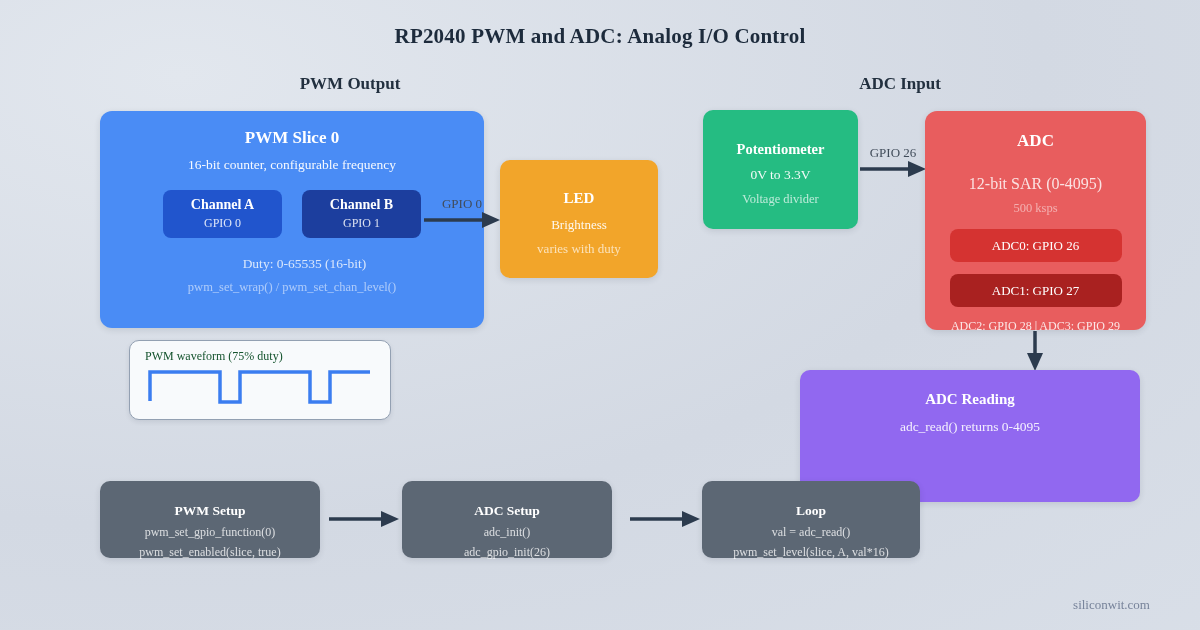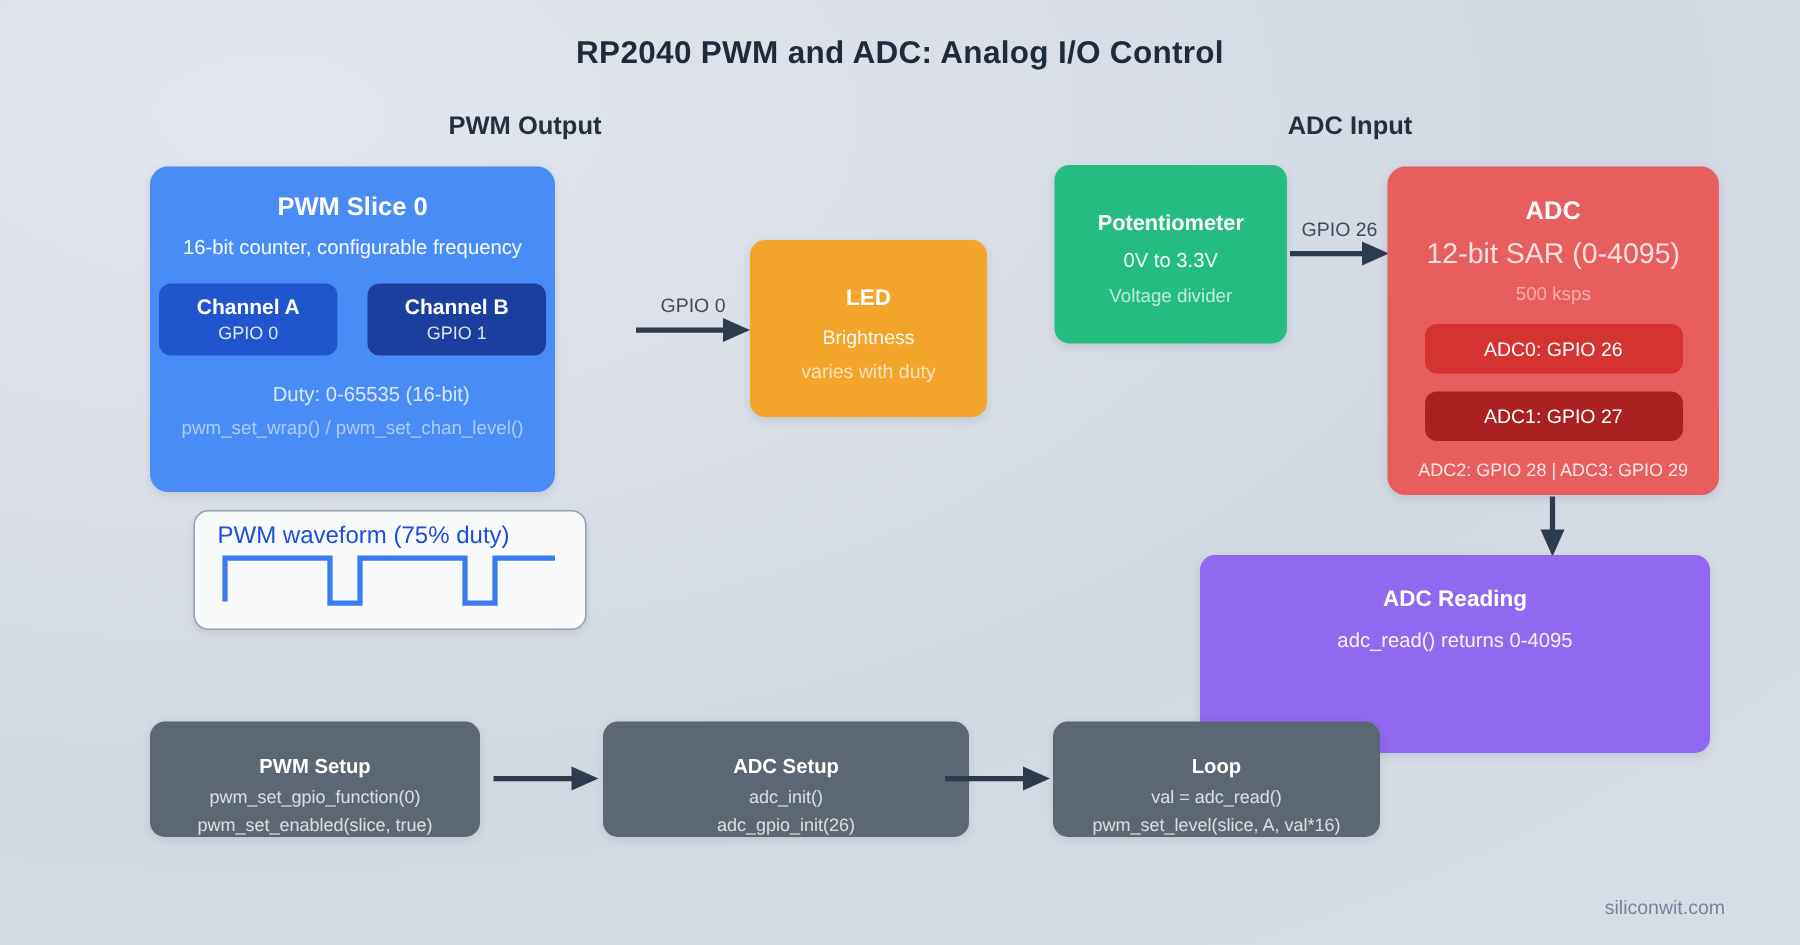"RP2040 PWM and ADC: Analog" .abs { font-family: none -> Liberation Serif, serif }
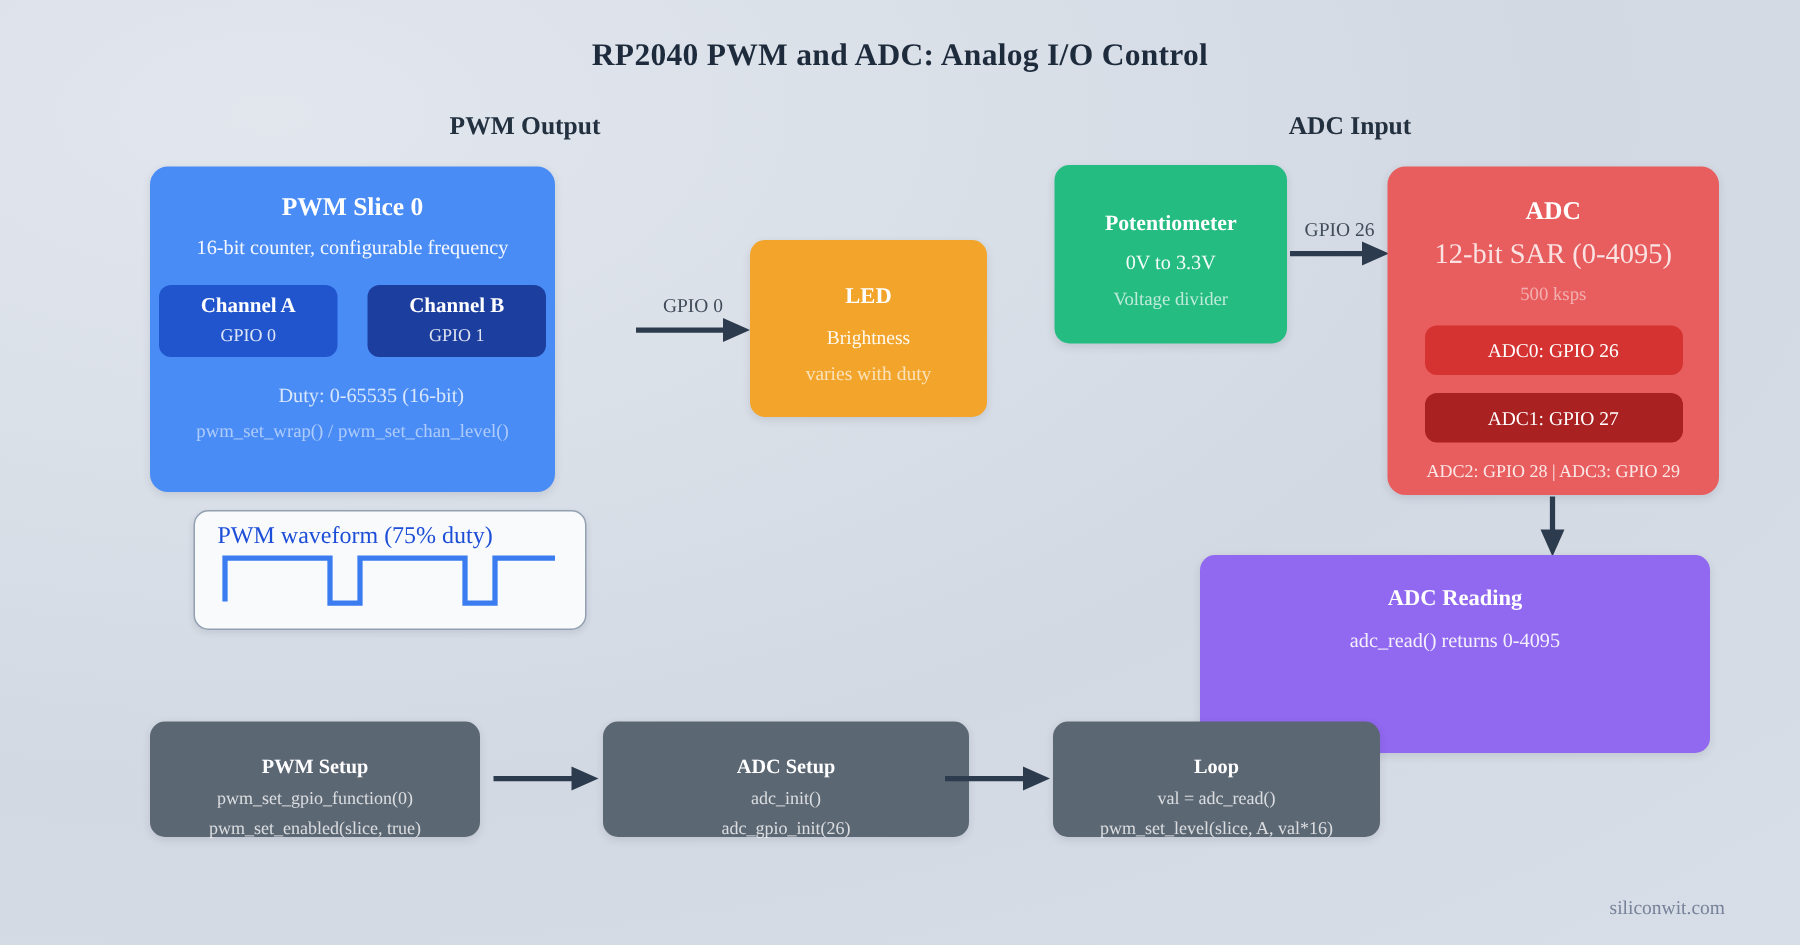"PWM Slice 0" .pwm-slice { width: 270px -> 384px }
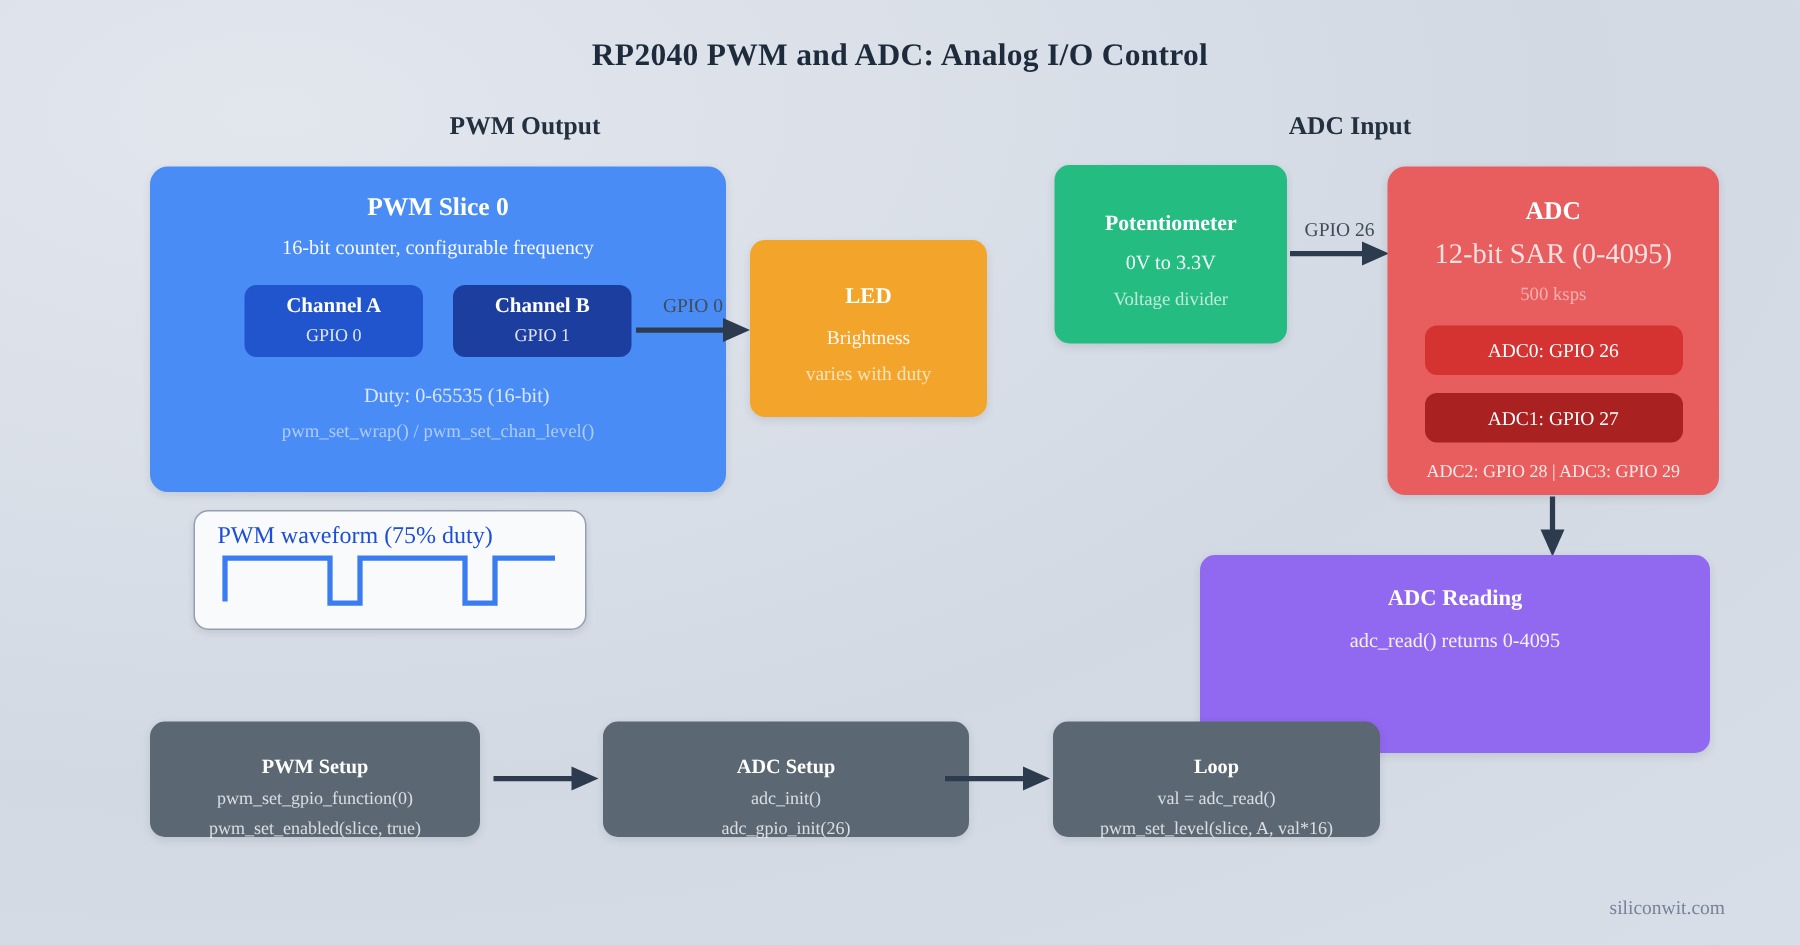"12-bit SAR (0-4095)" .adc .l1 { font-size: 19px -> 16px; margin-top: 8px -> 24px }
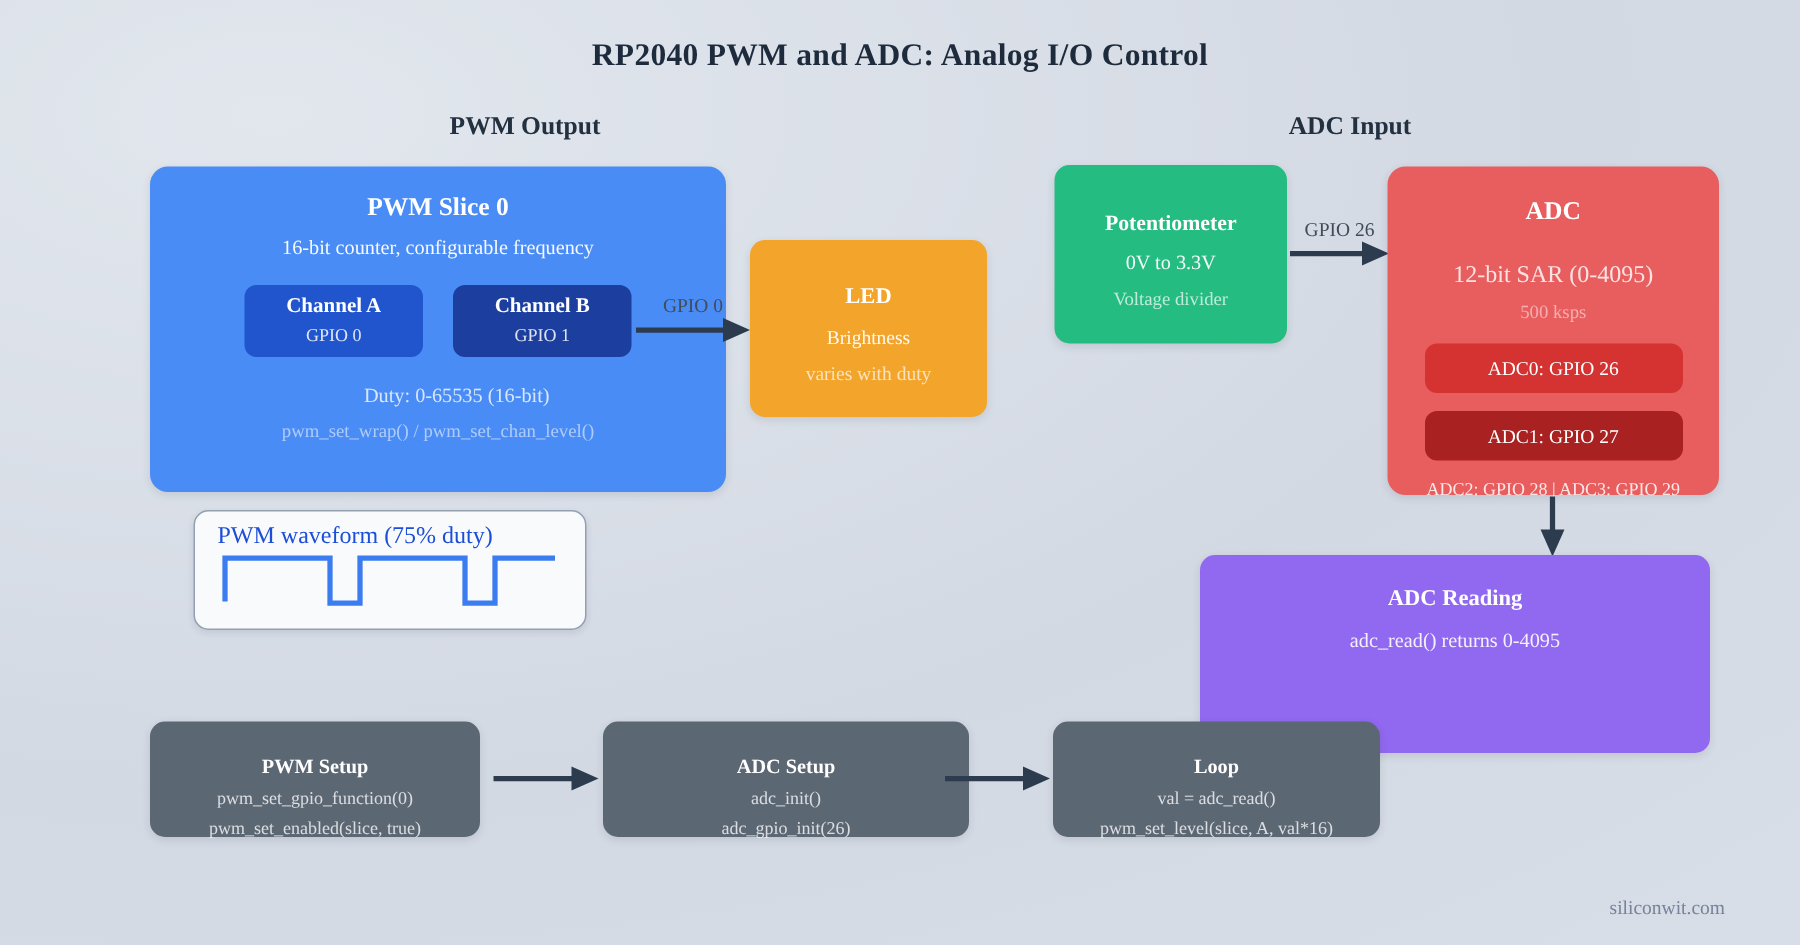"PWM waveform (75% duty)" .waveform .wlabel { color: #1d4ed8 -> #14532d; font-size: 16px -> 12px }
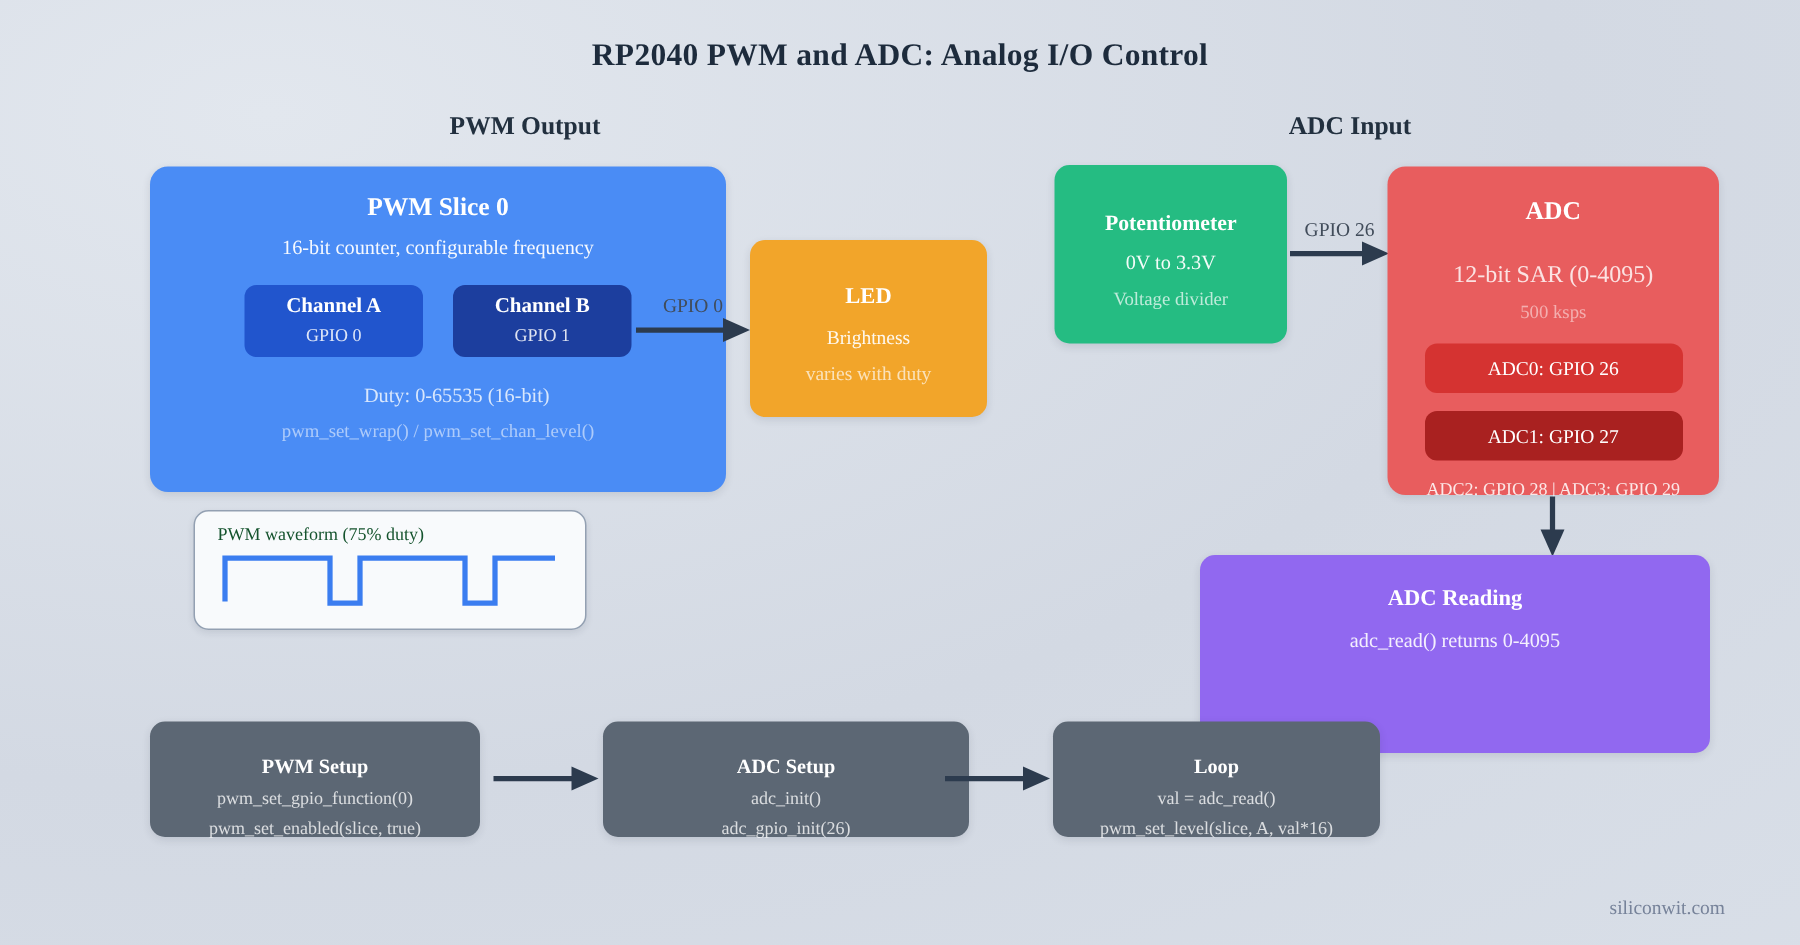"ADC Setup" div.abs { width: 244px -> 210px }
